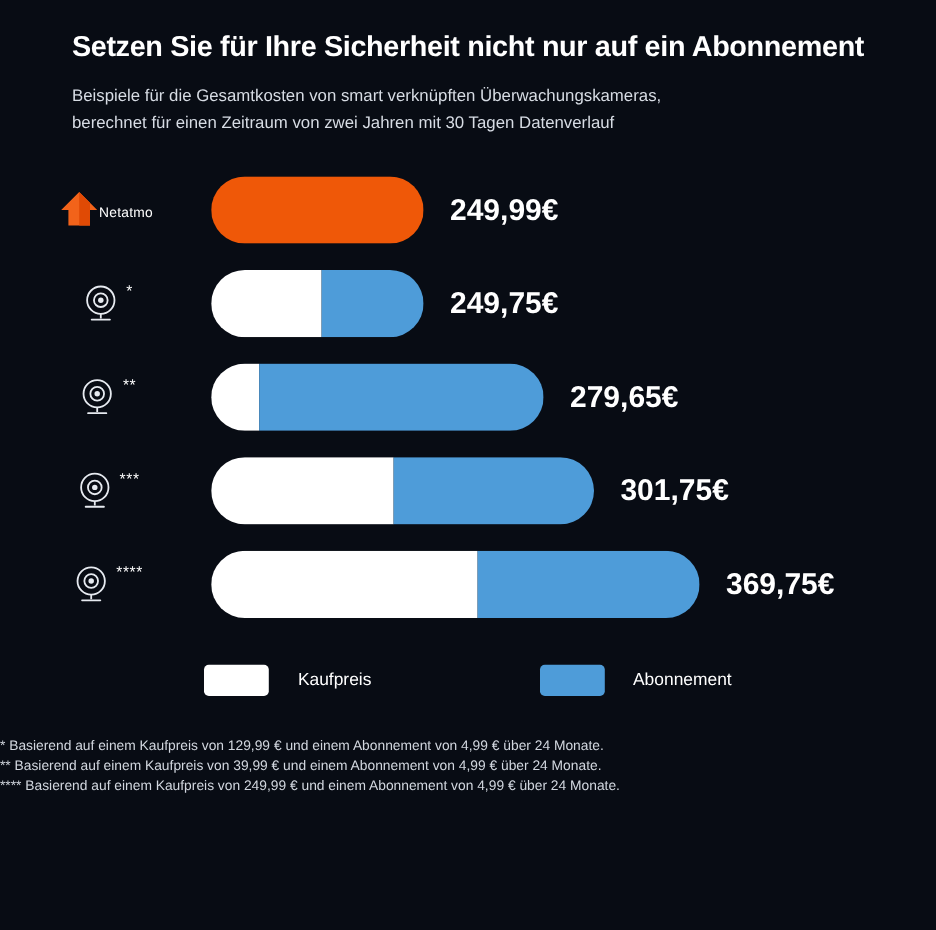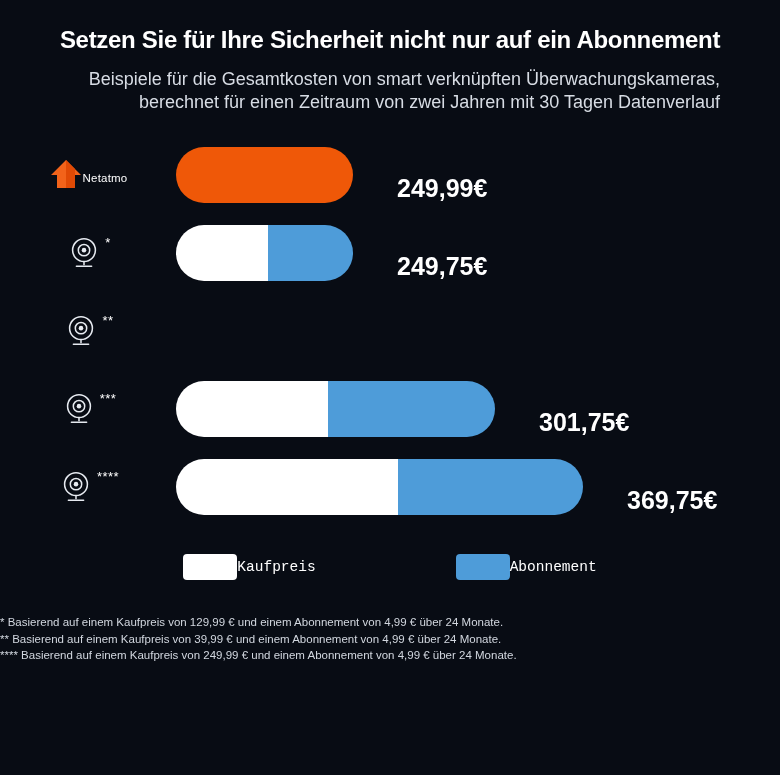"Beispiele für die Gesamtkosten von" .subtitle { font-size: 18px -> 14px; text-align: right -> left }
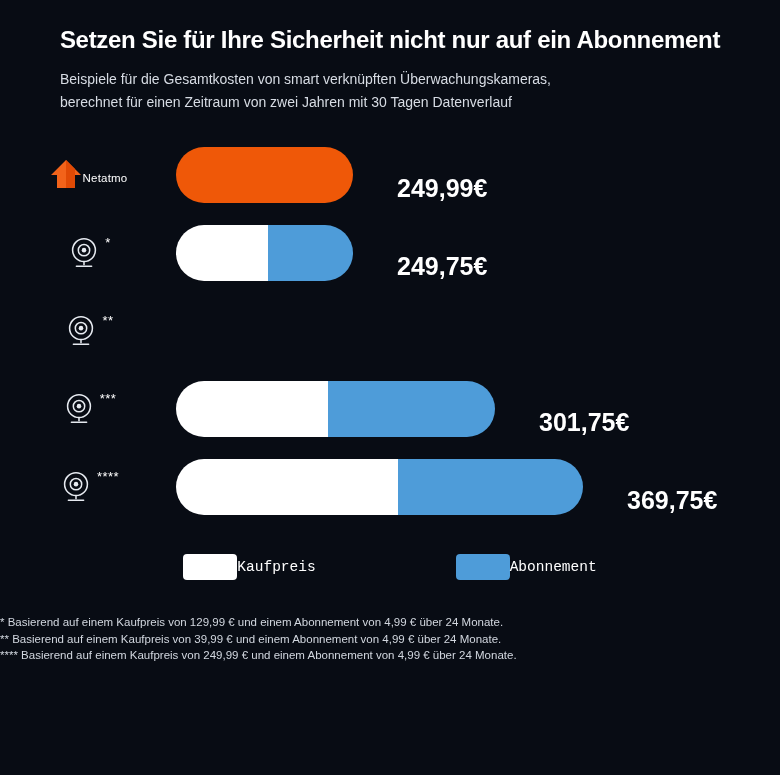"249,99€" .bar-cell { align-items: flex-end -> center; gap: 22px -> none }
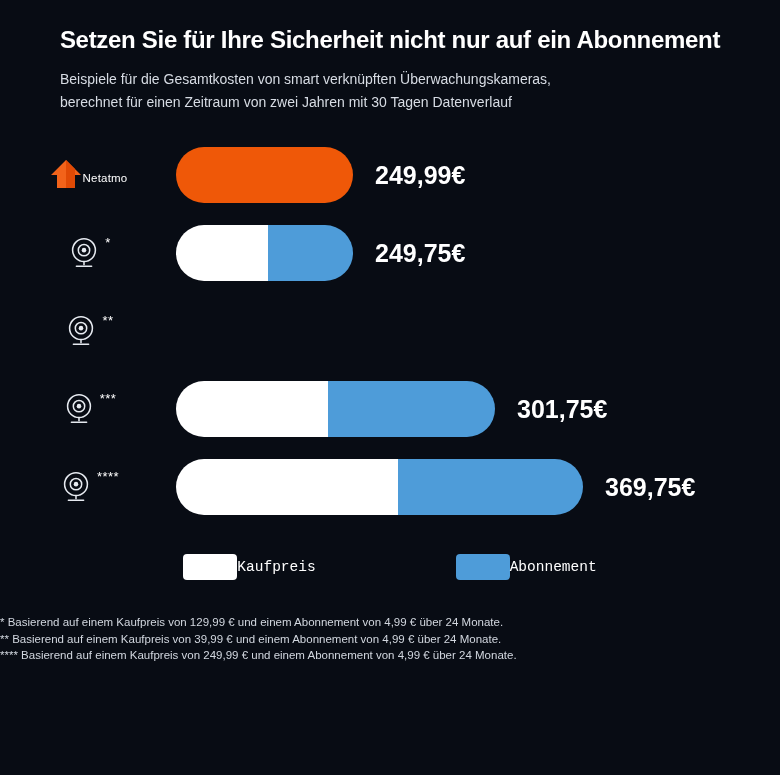"279,65€" div.bar-cell { html: none -> <div> <div> <div></div> <div></div> </div> <div>279,65€</div> </div> }
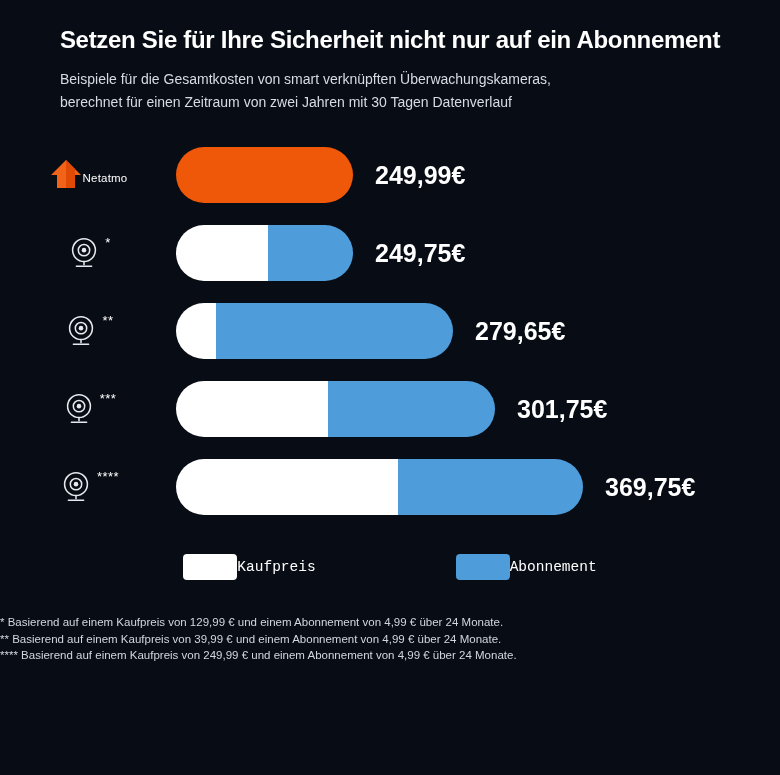"Kaufpreis" .legend-label { font-family: Liberation Mono, monospace -> none; margin-left: 0 -> 24px }
